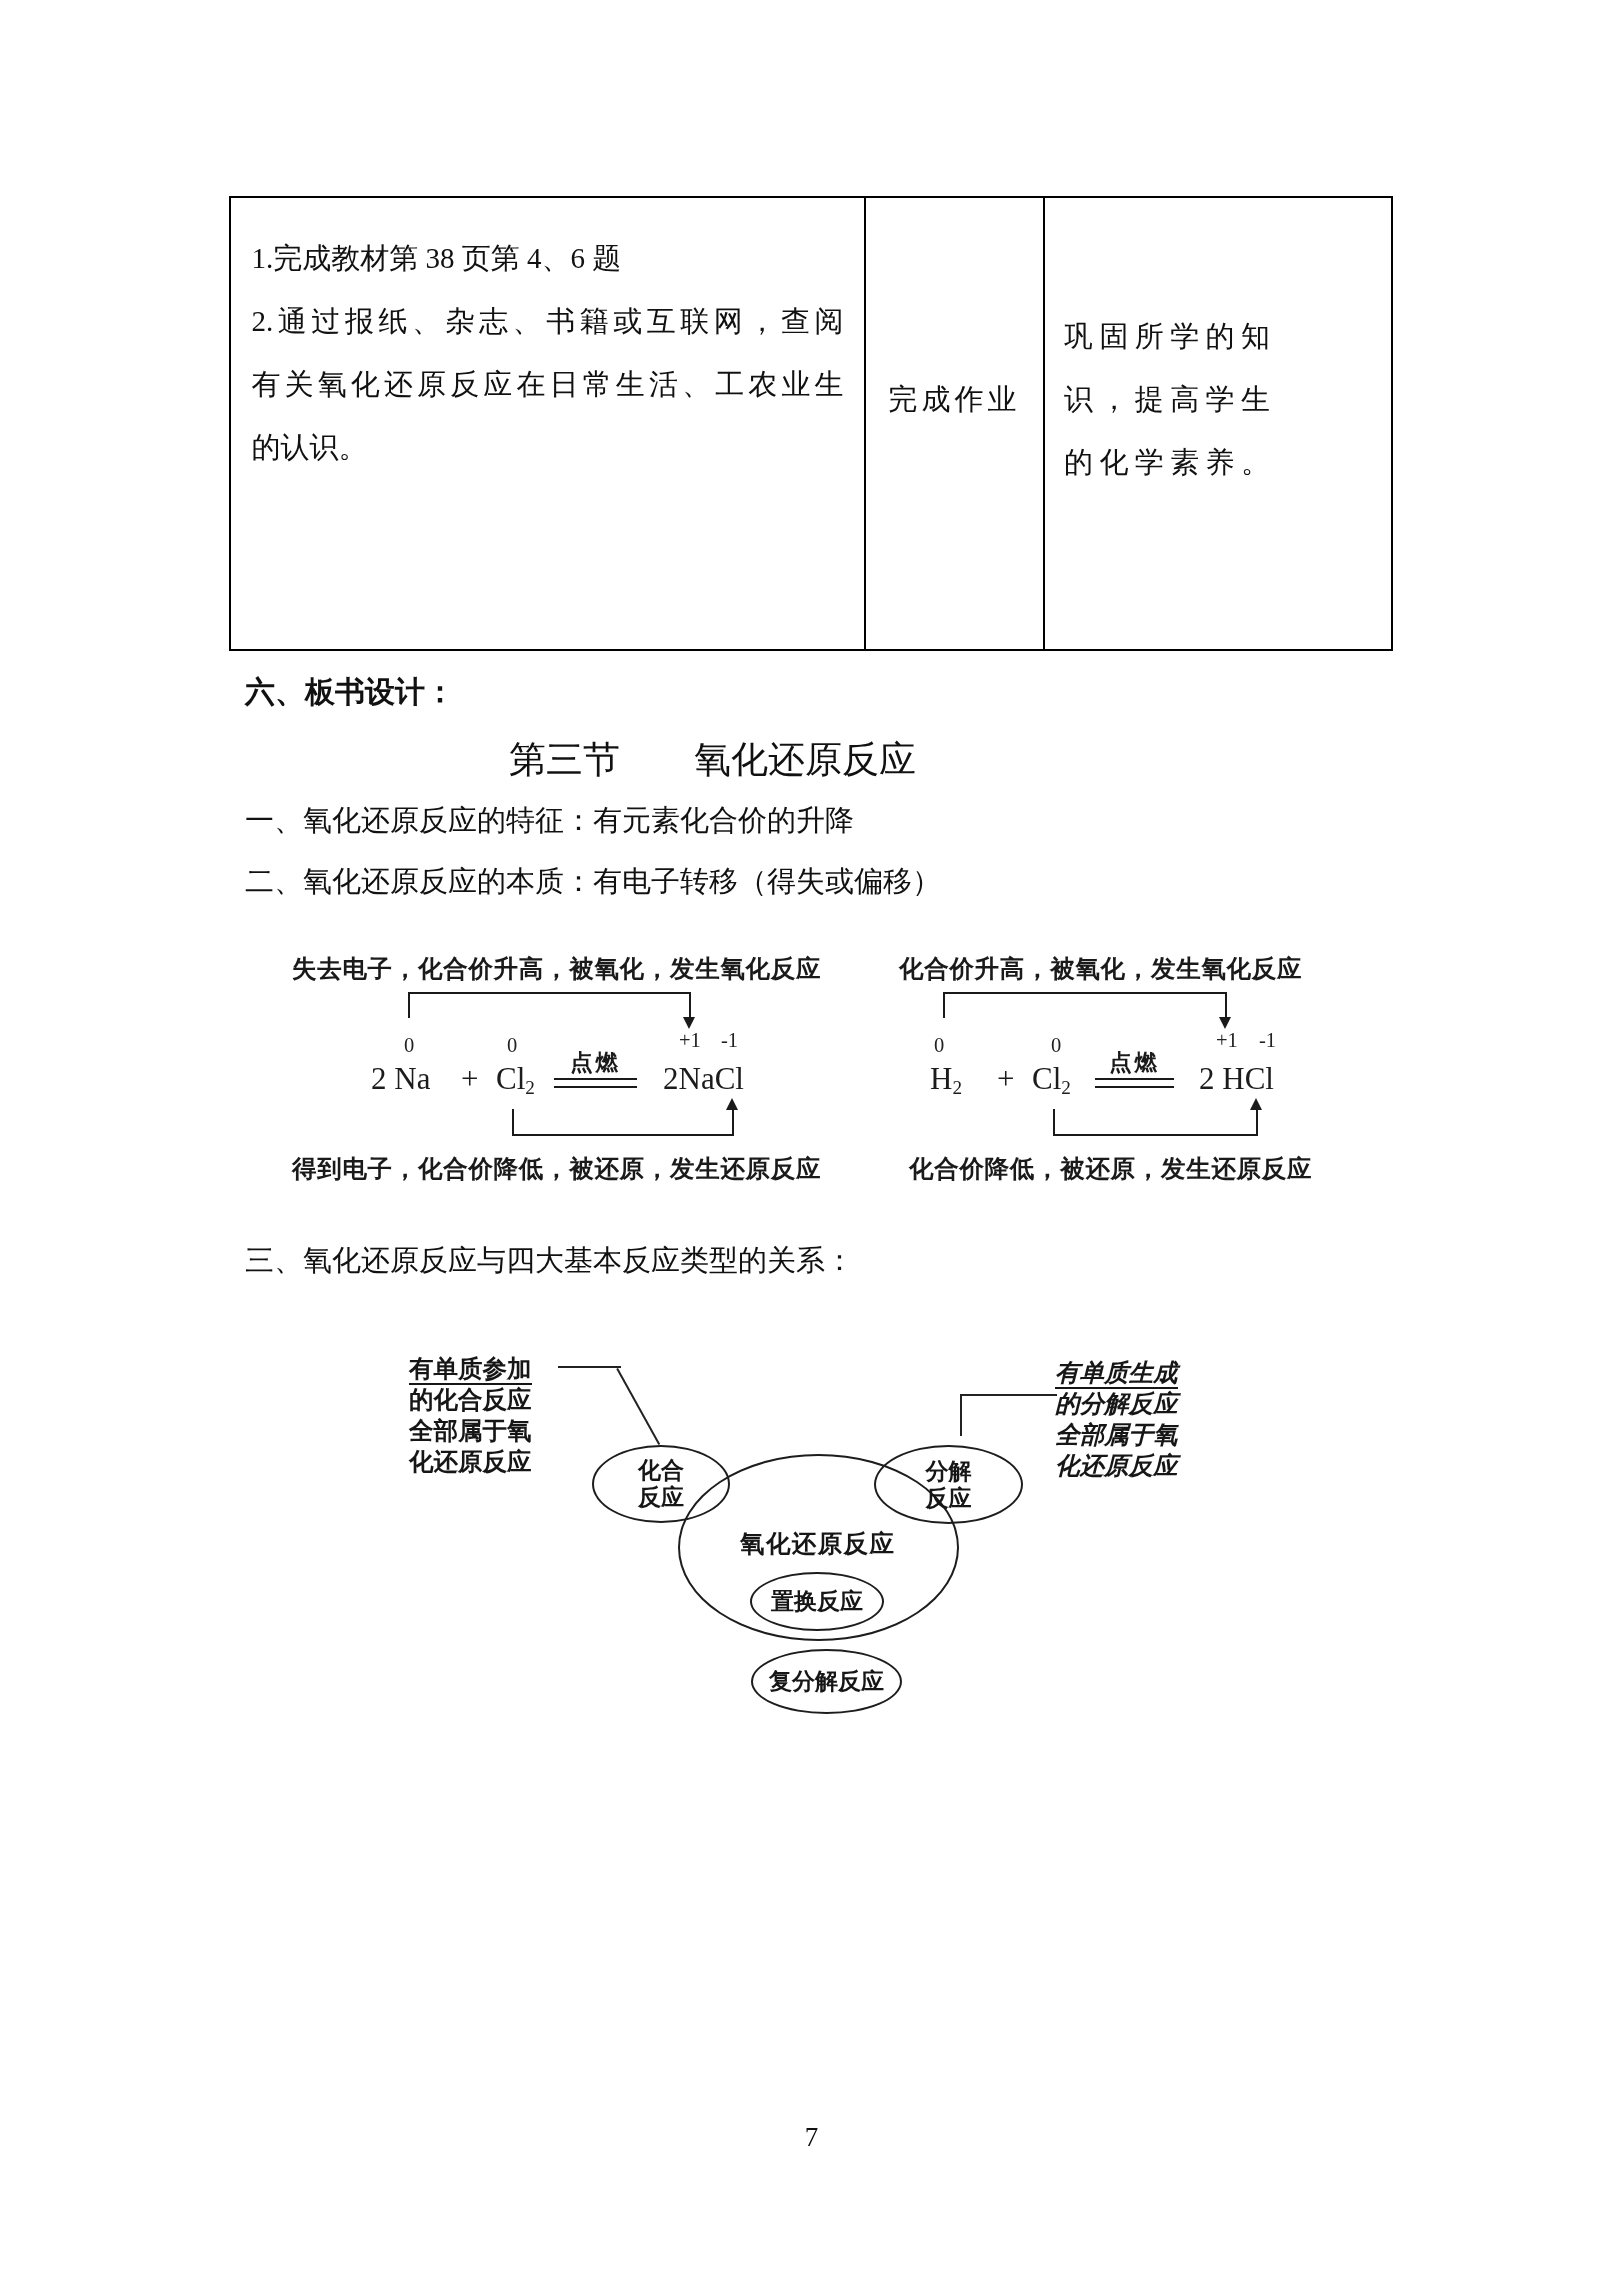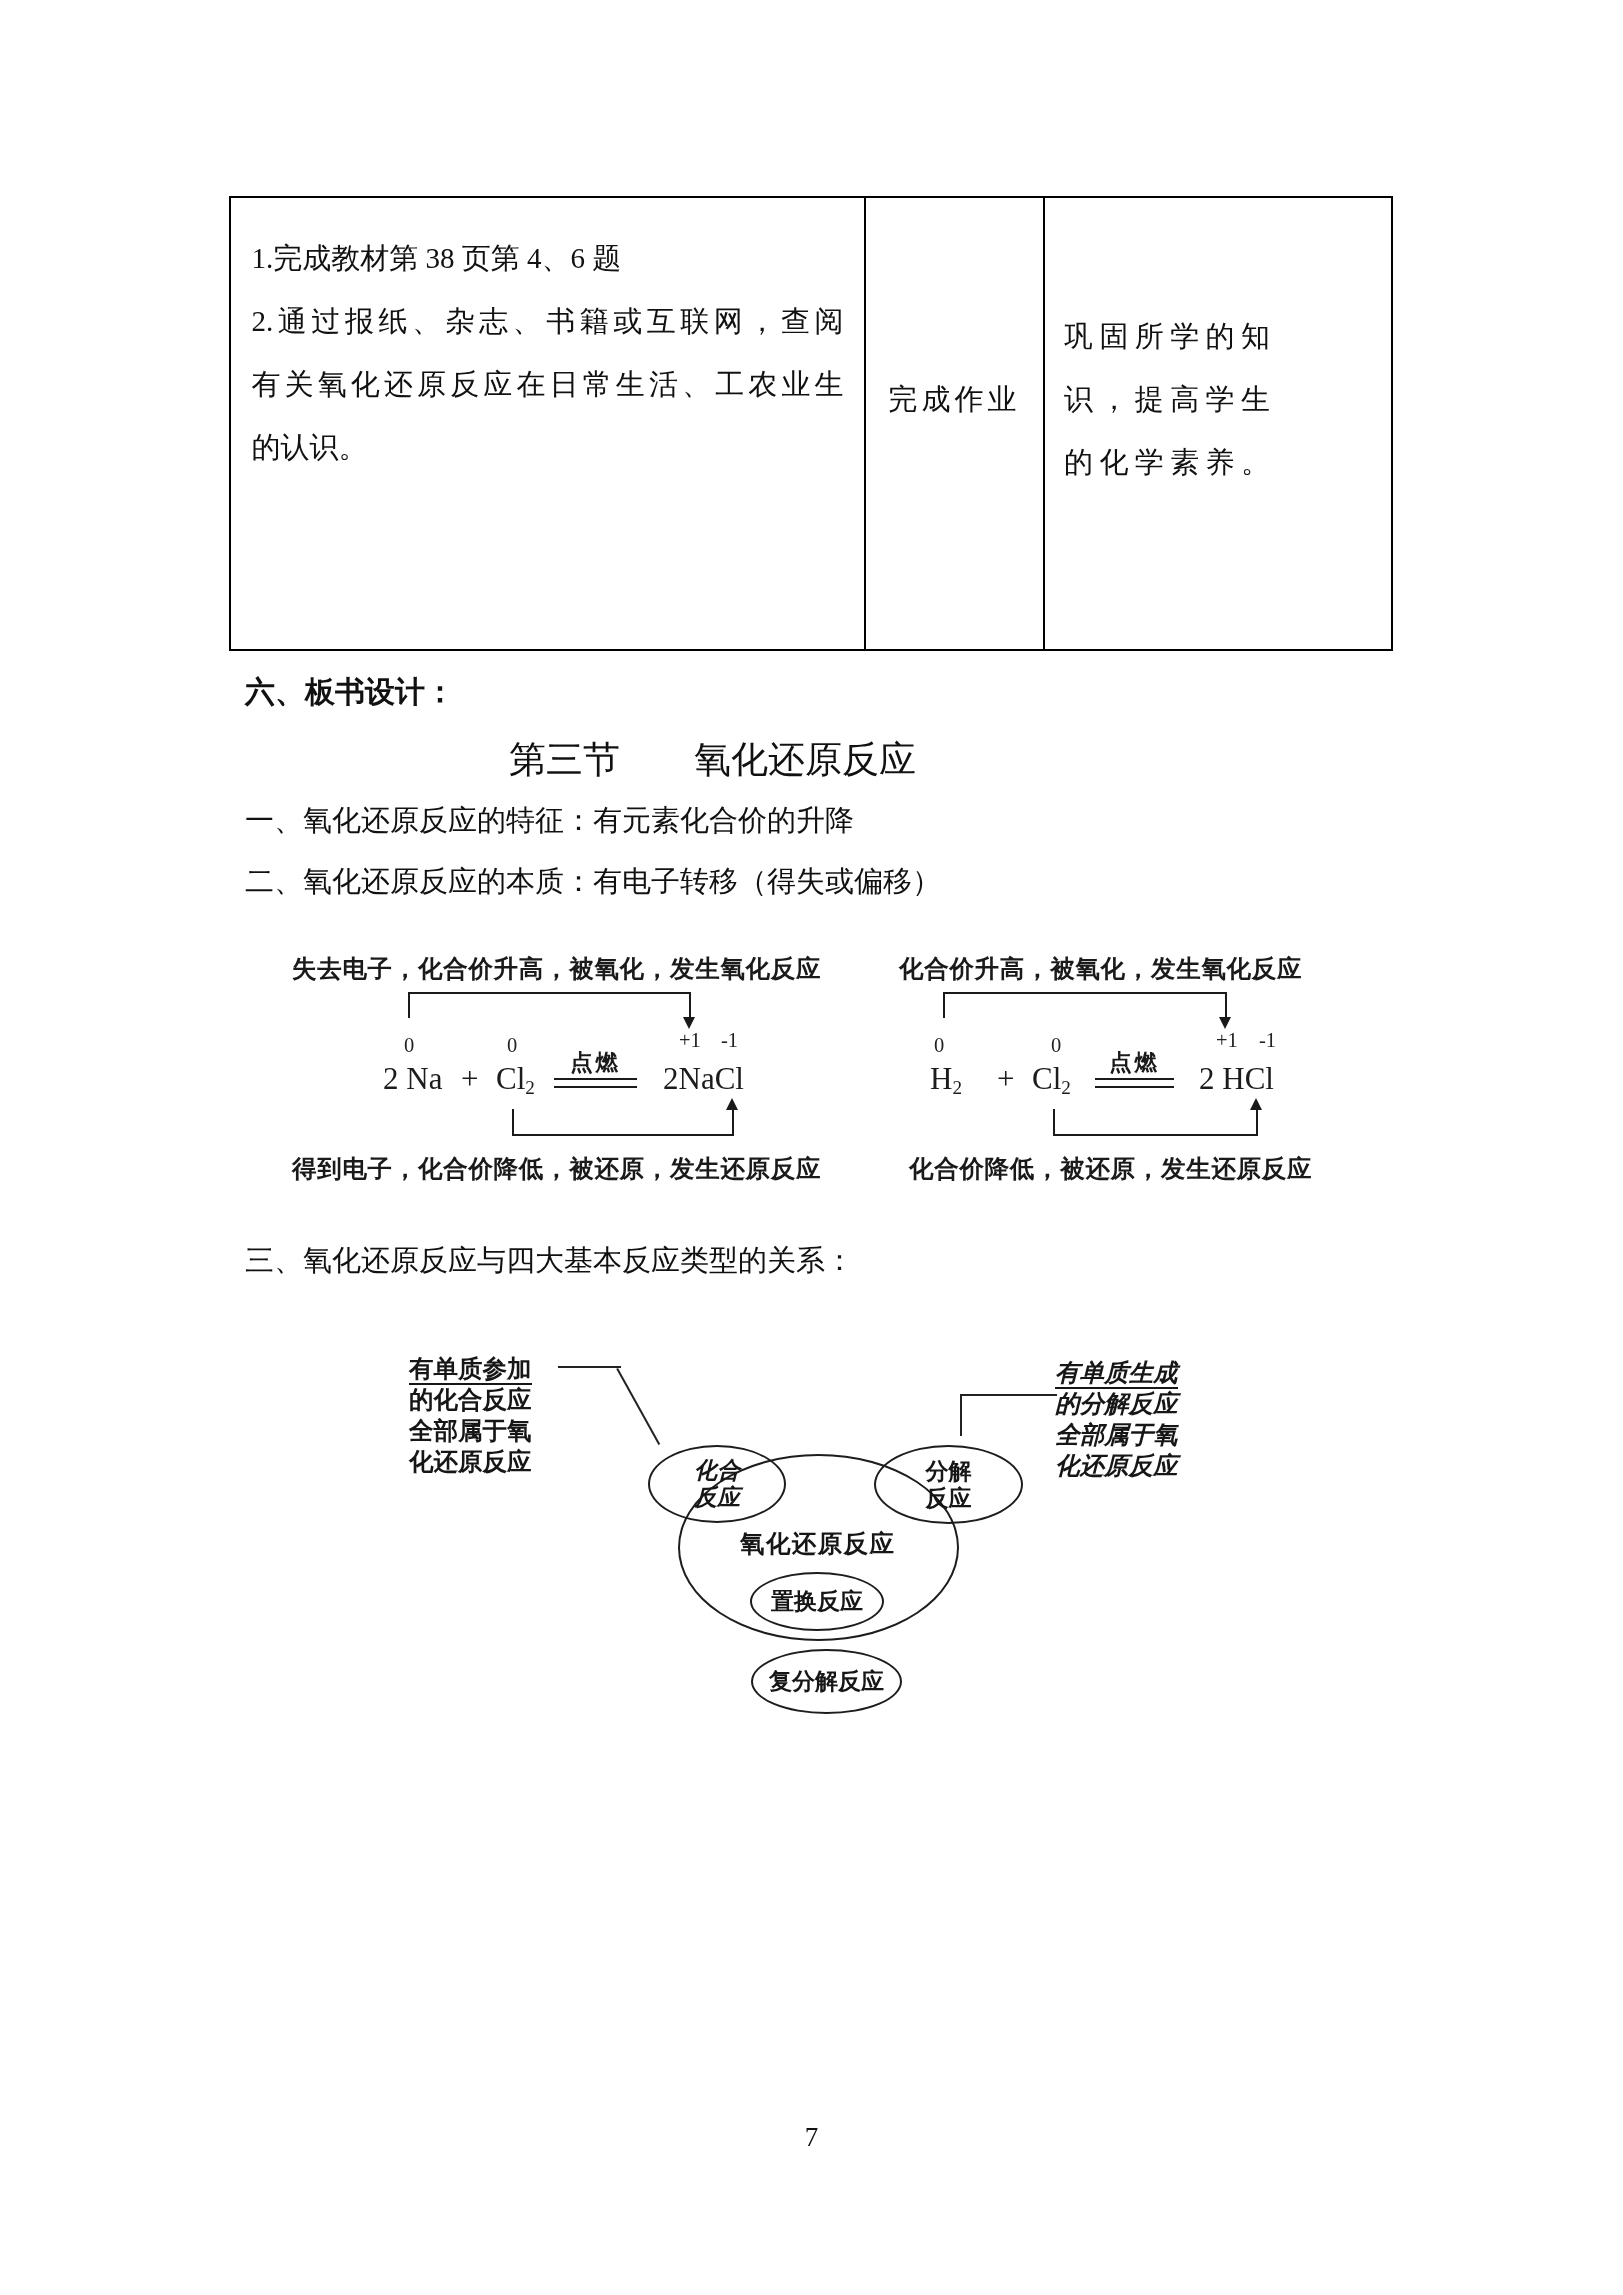"2 Na" div.abs { margin-left: 12px -> none }
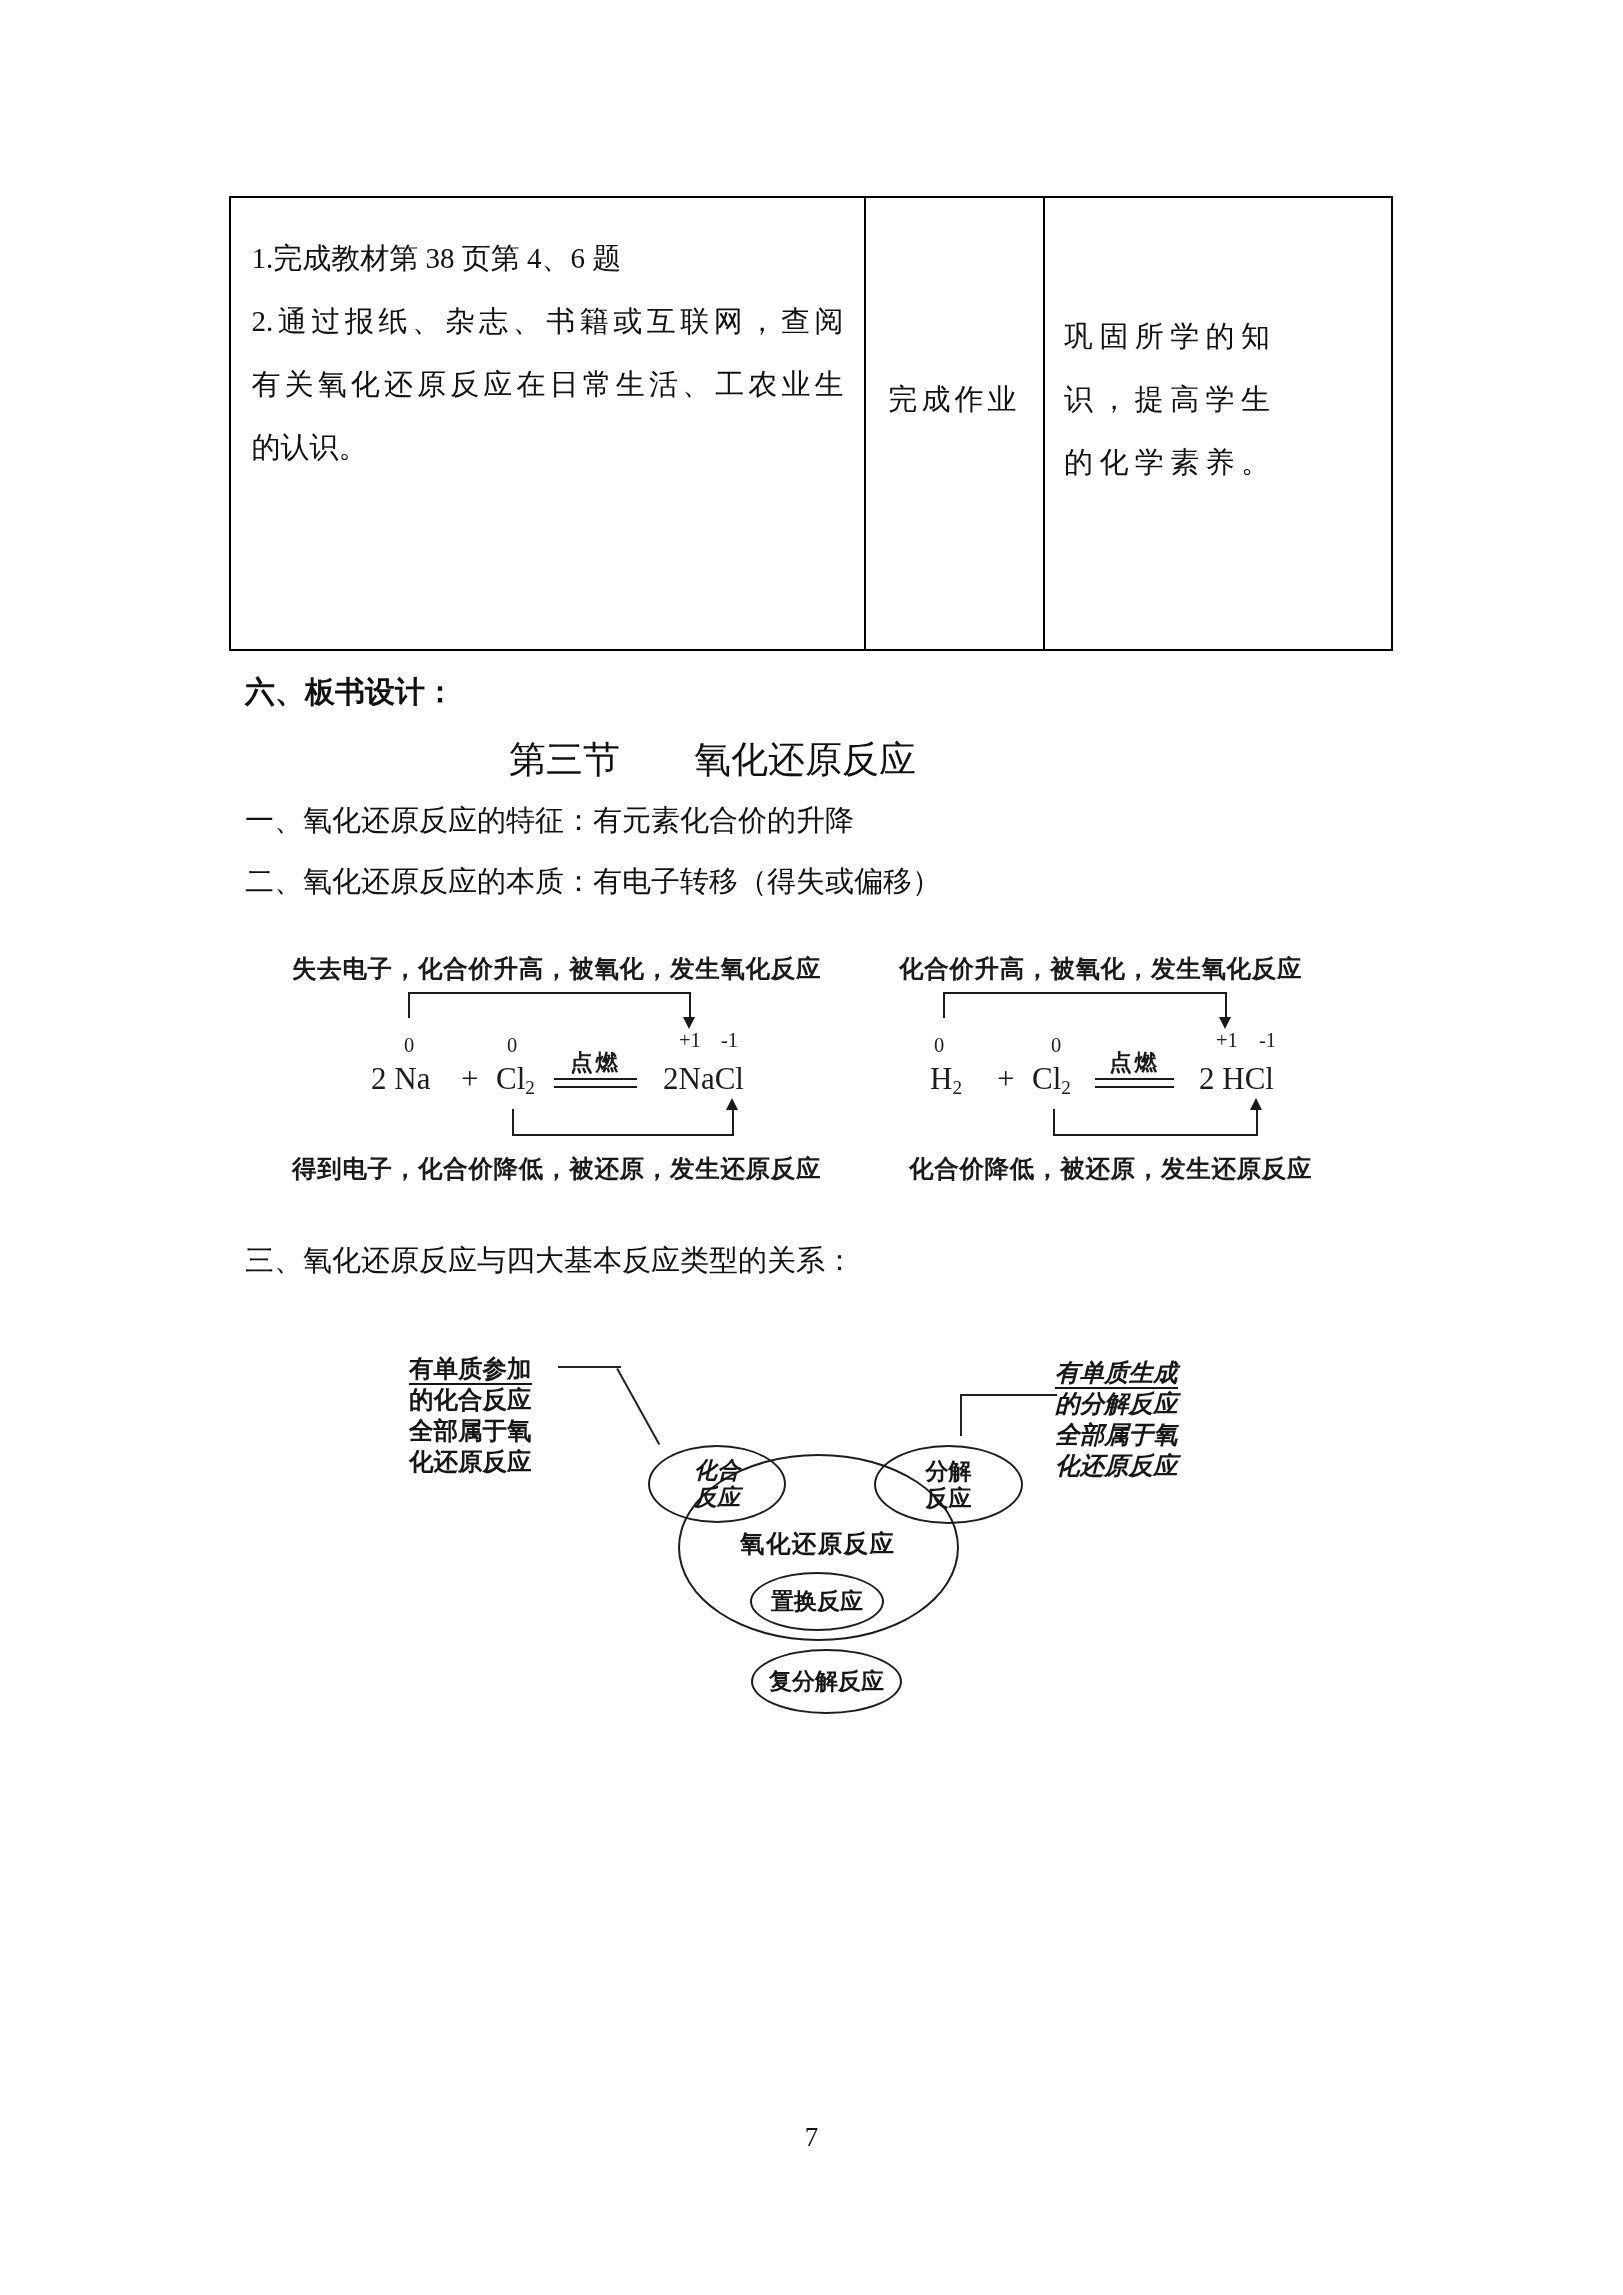"化合" div.ellipse { font-style: italic -> none; left: 648px -> 592px }
